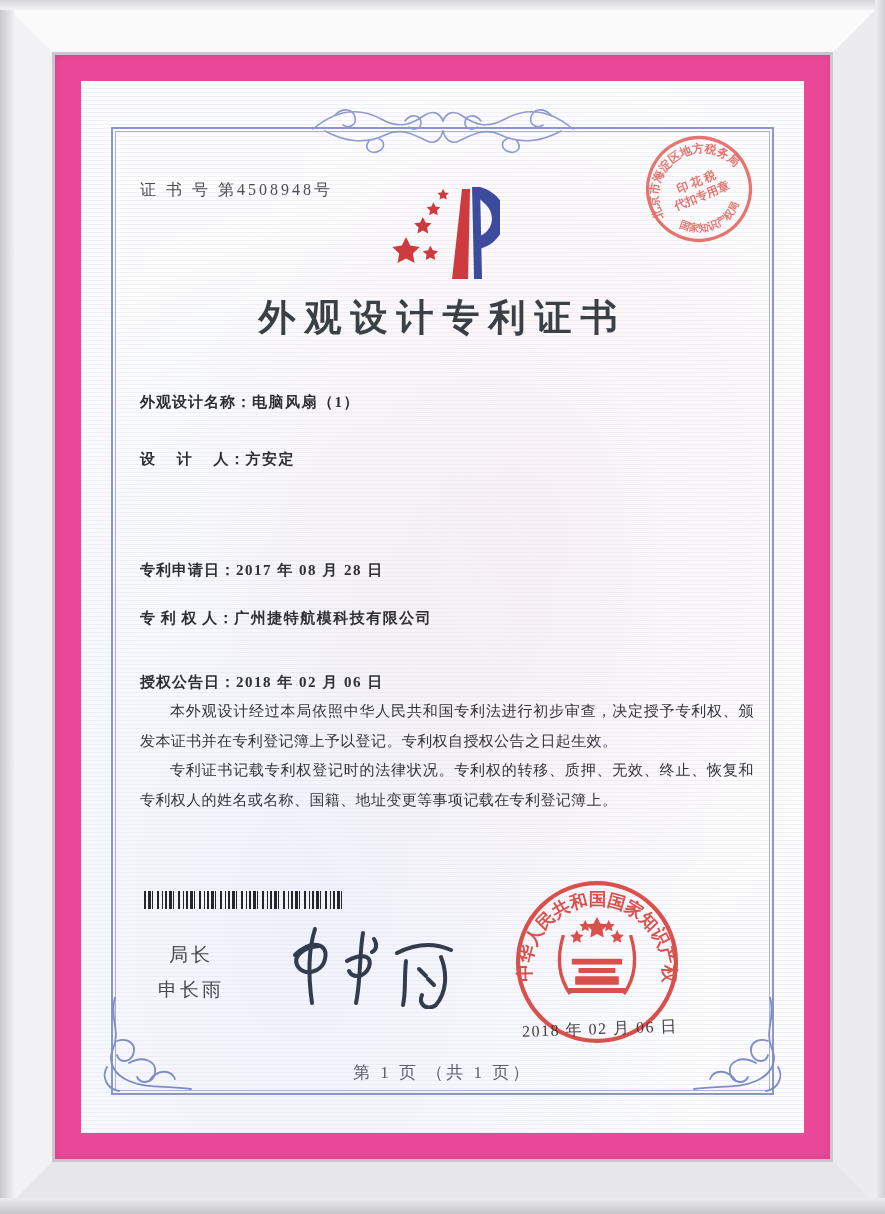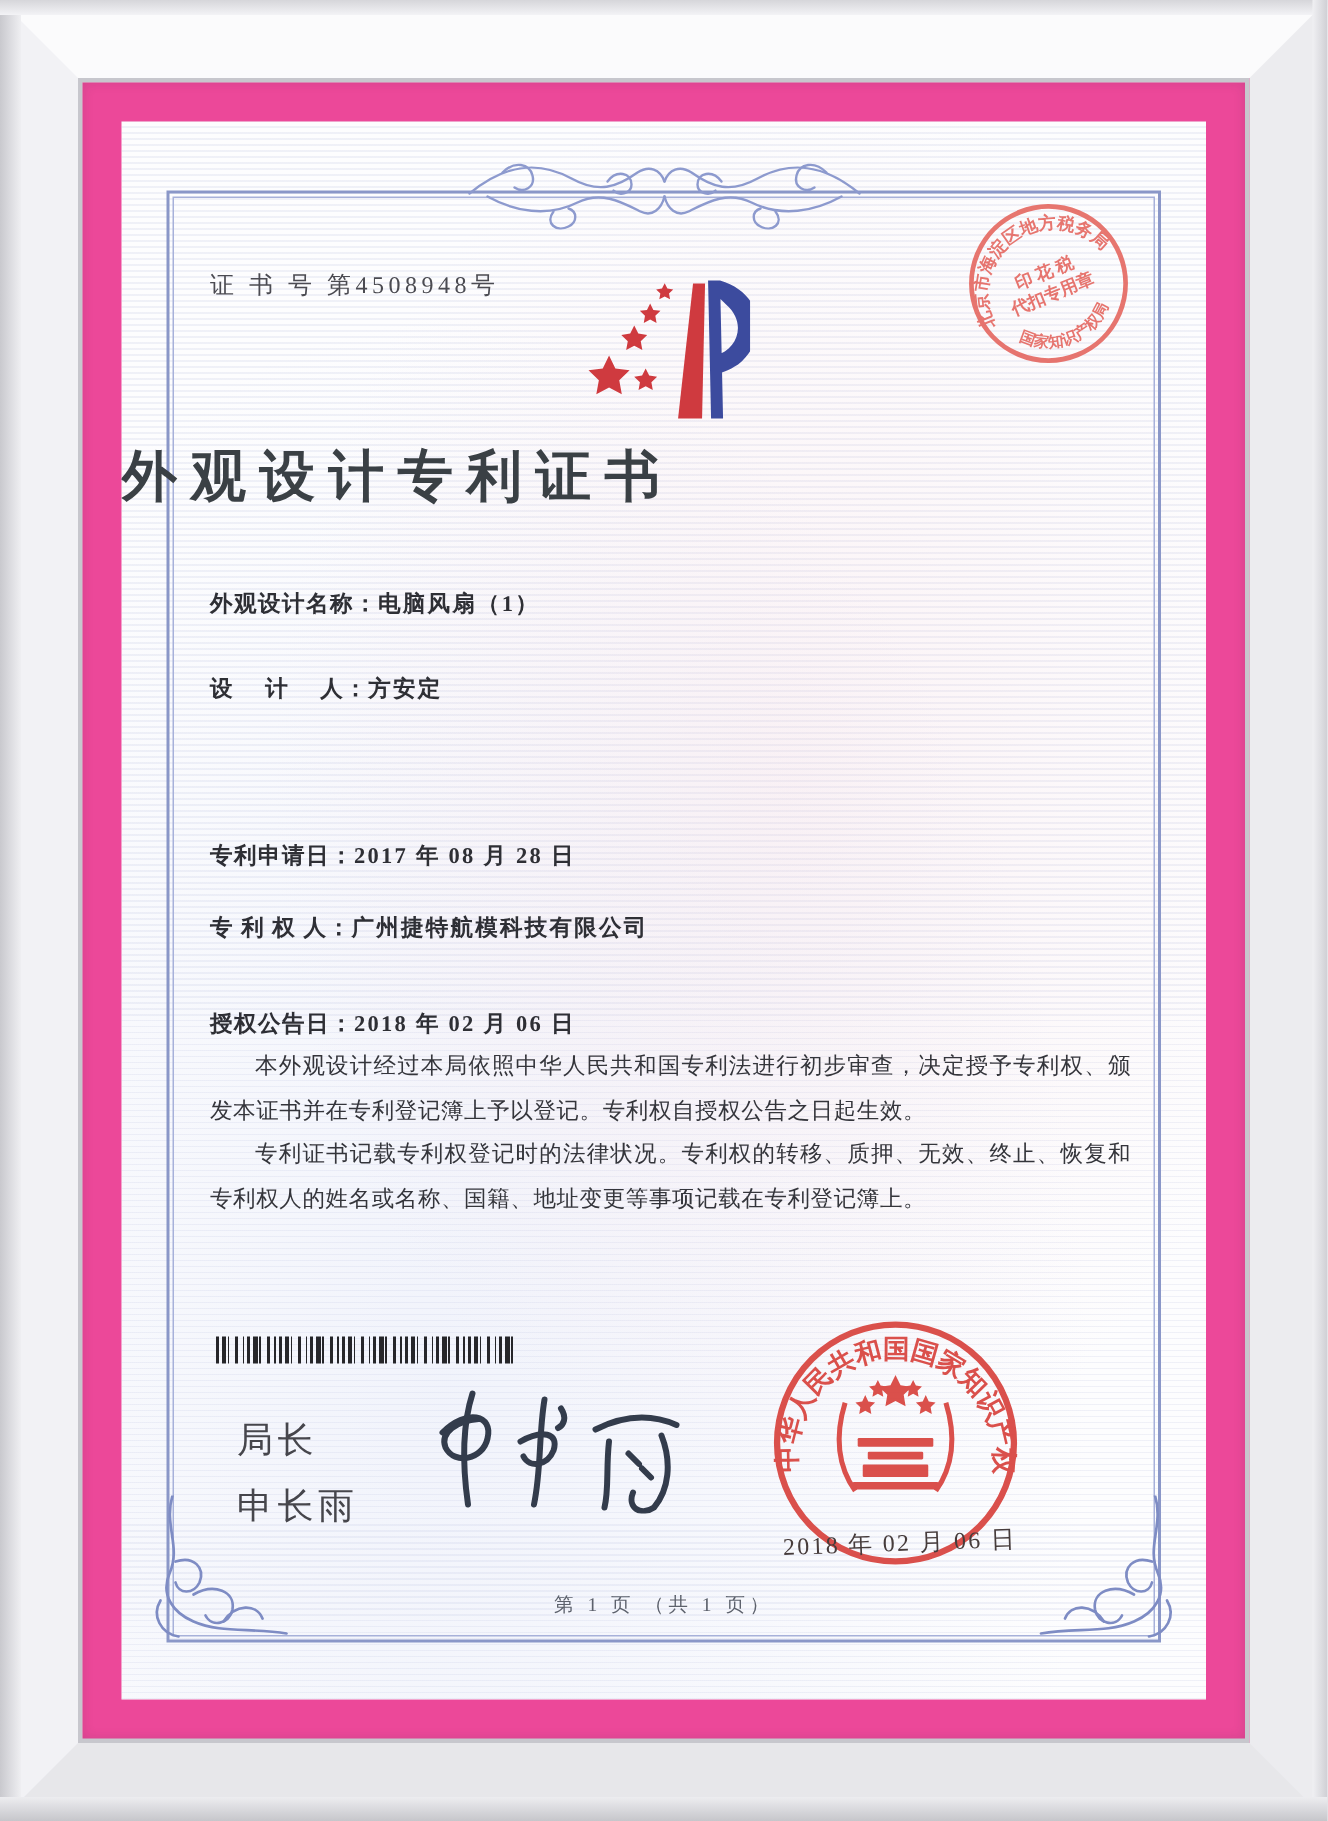"外观设计专利证书" .title { text-align: left -> center }
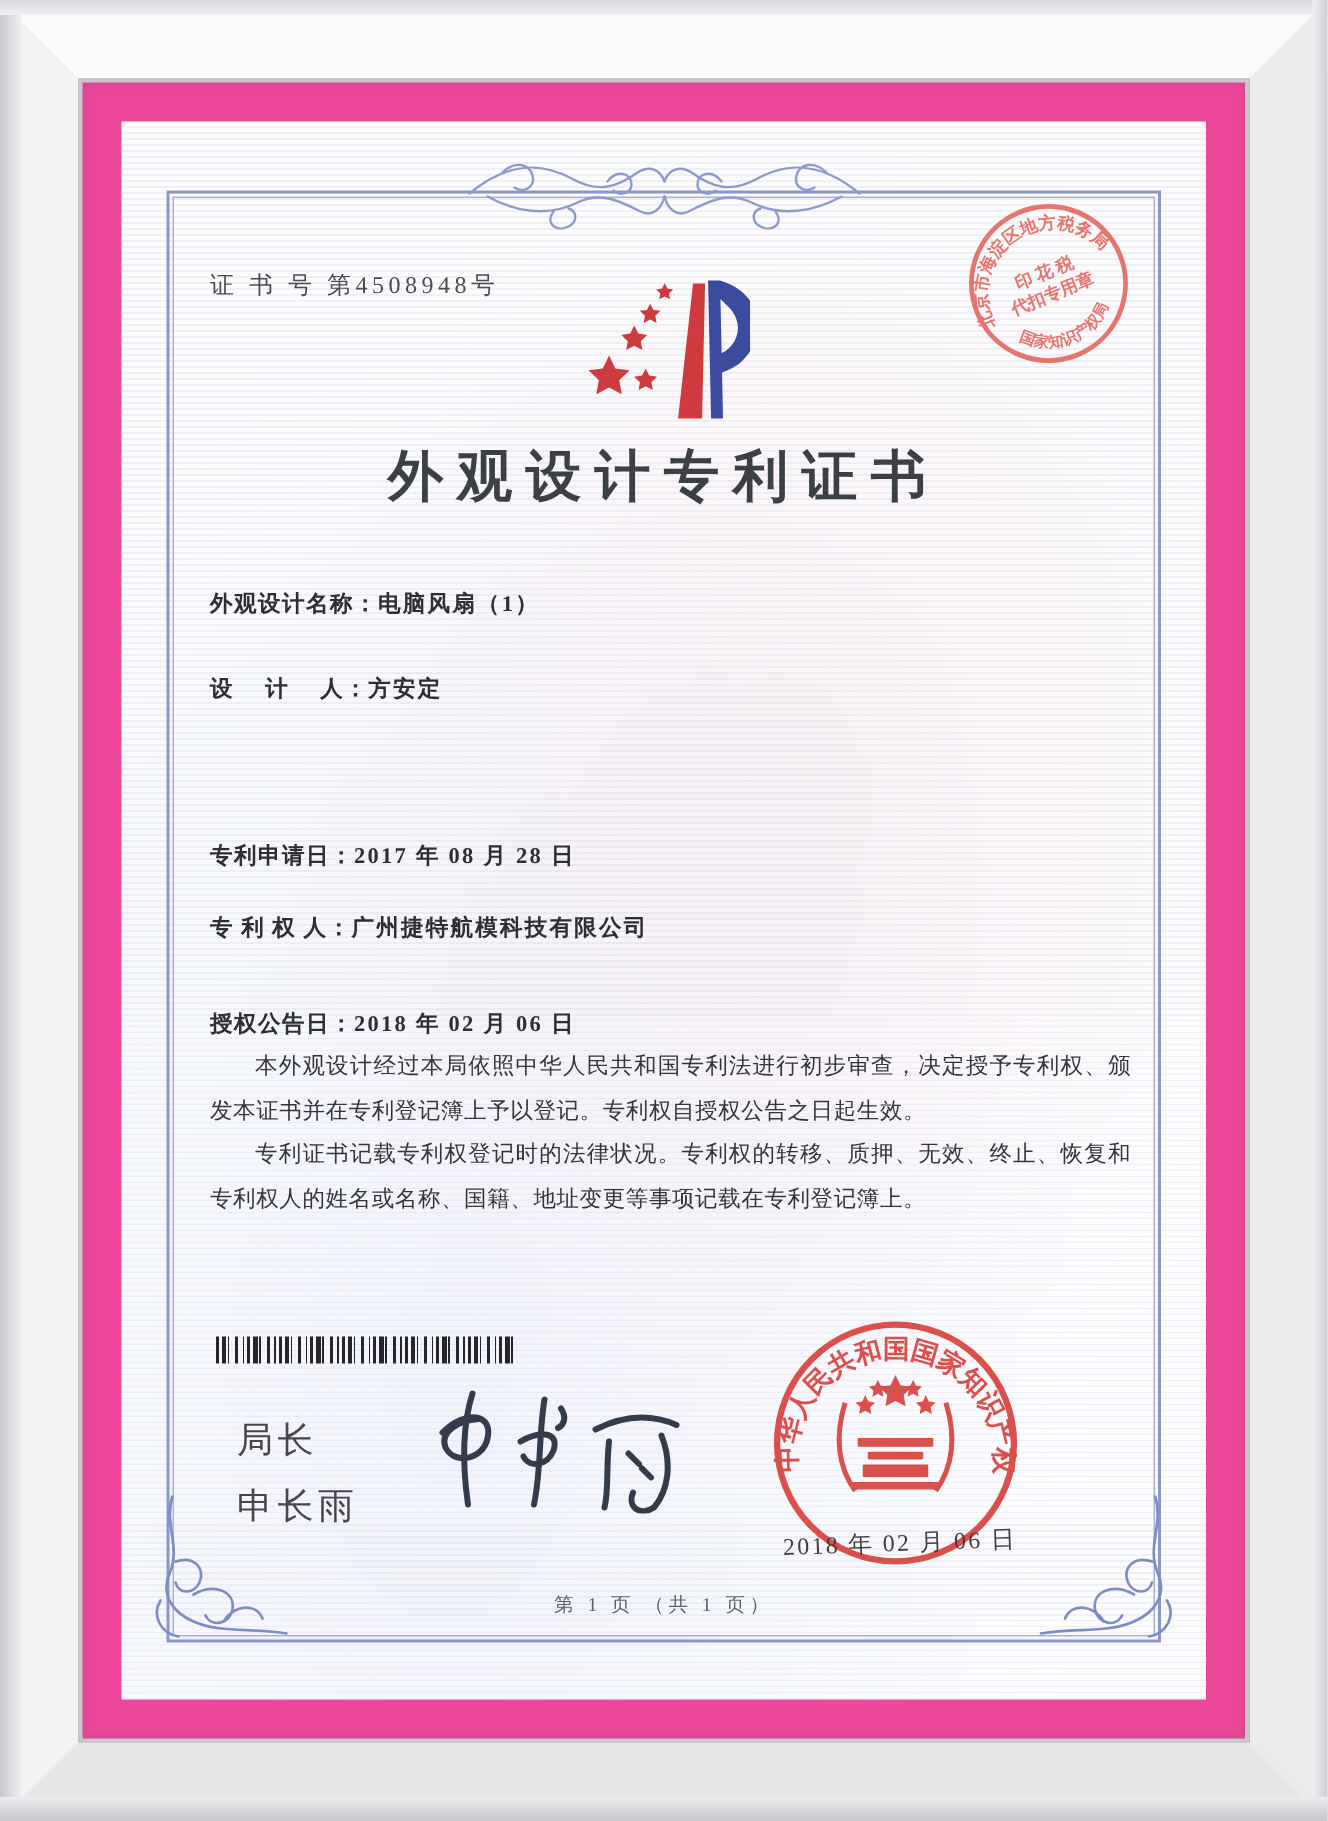"局长" .issuer { font-family: Liberation Serif, serif -> Liberation Mono, monospace; font-size: 24px -> 19px; text-align: none -> center }
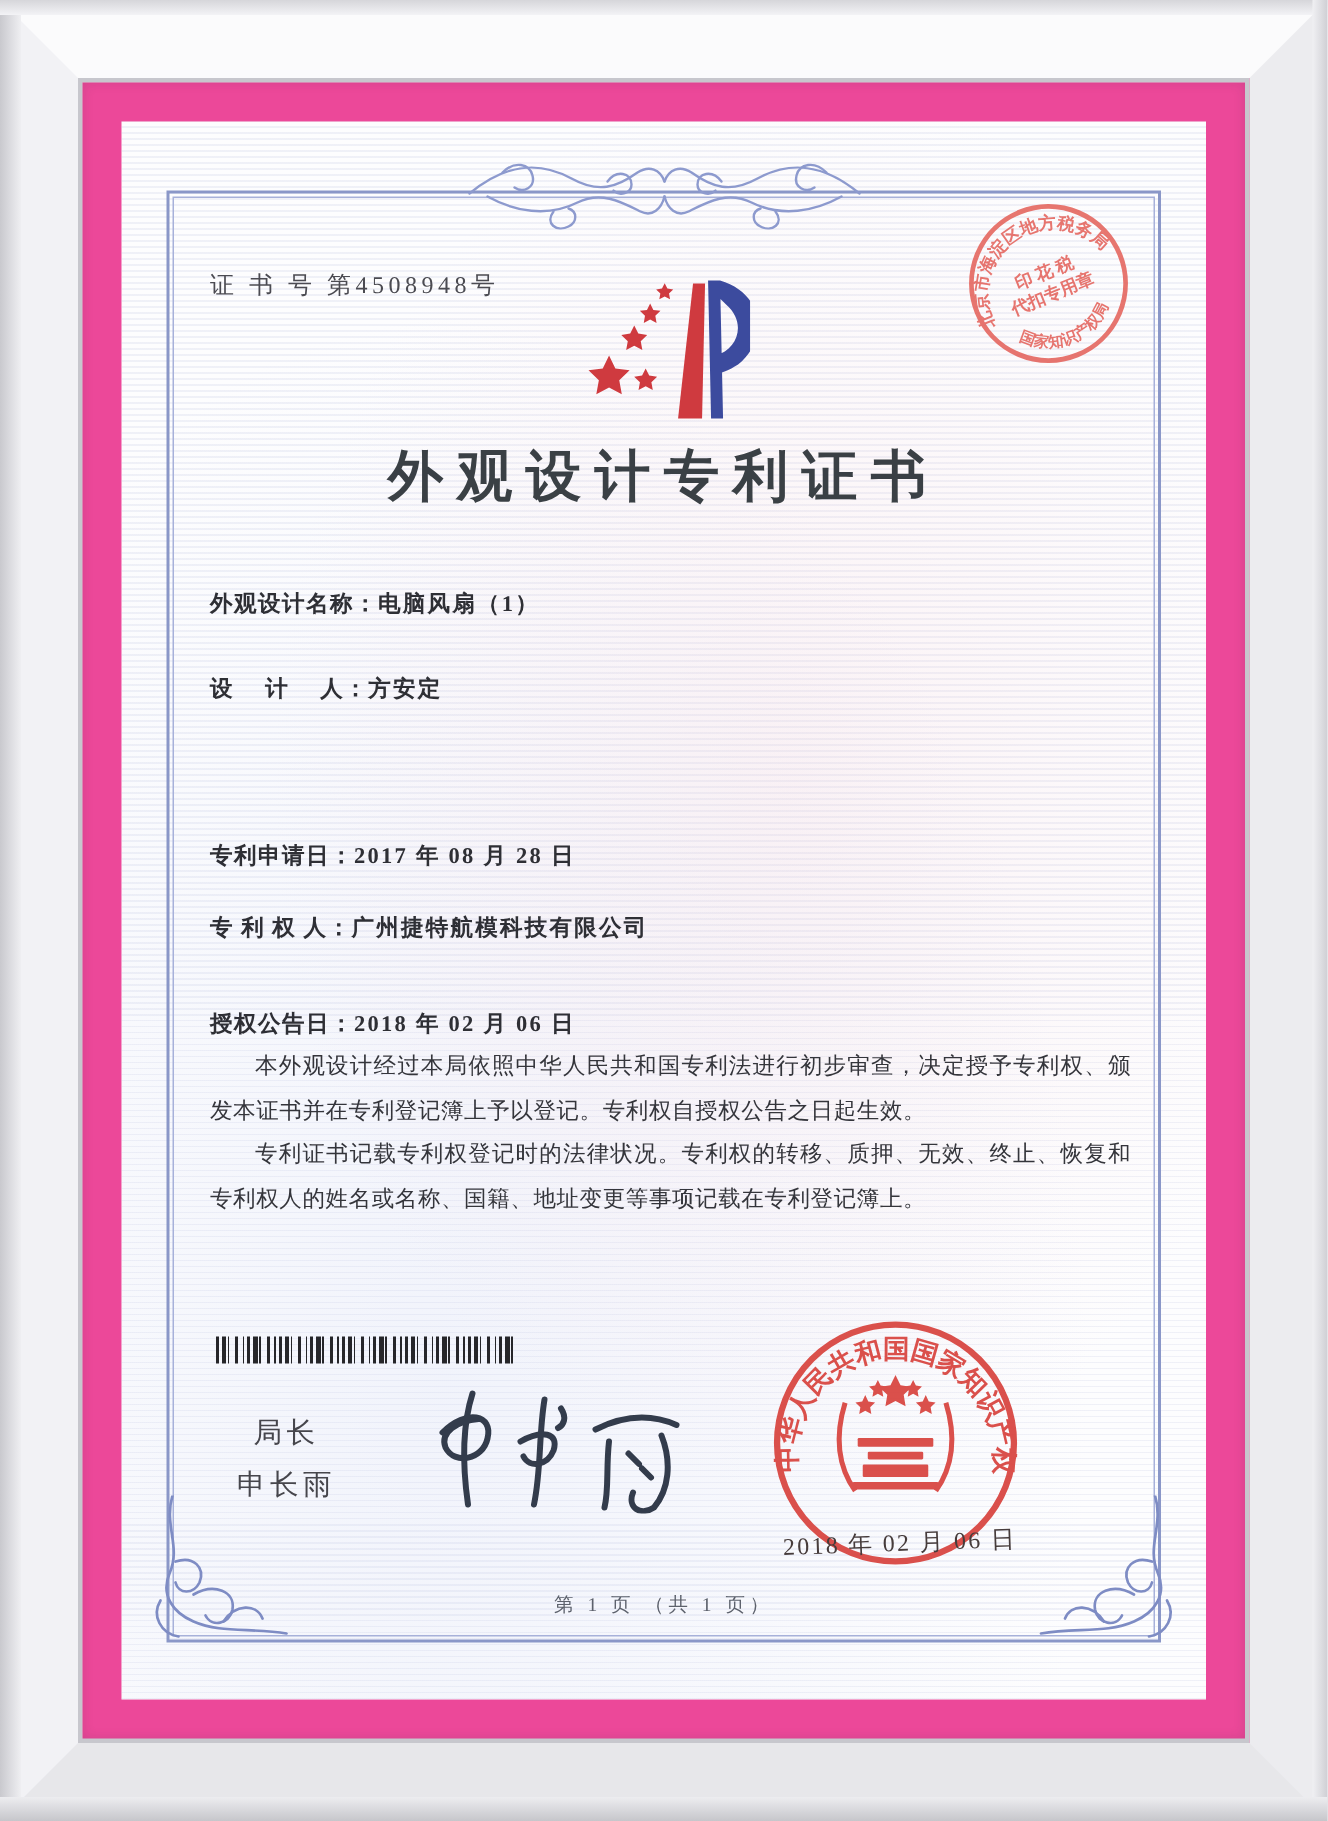"第 1 页 （共 1" .footer { font-size: 13px -> 17px }
